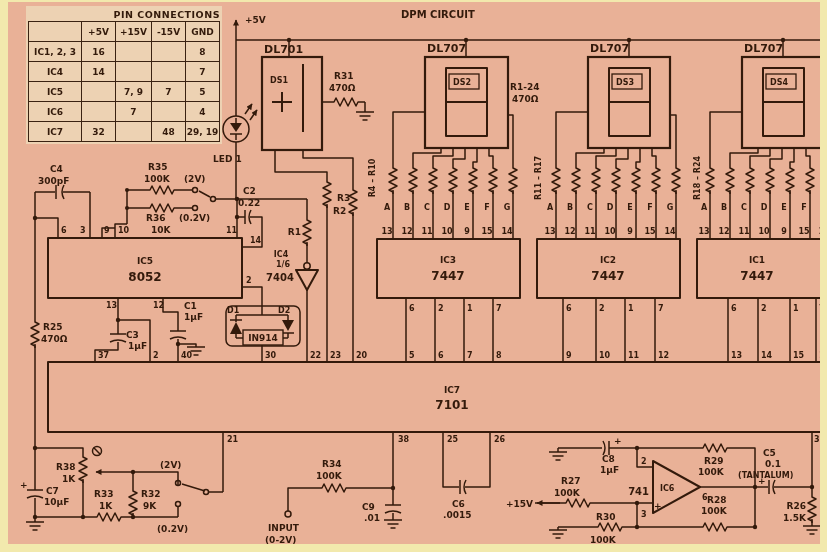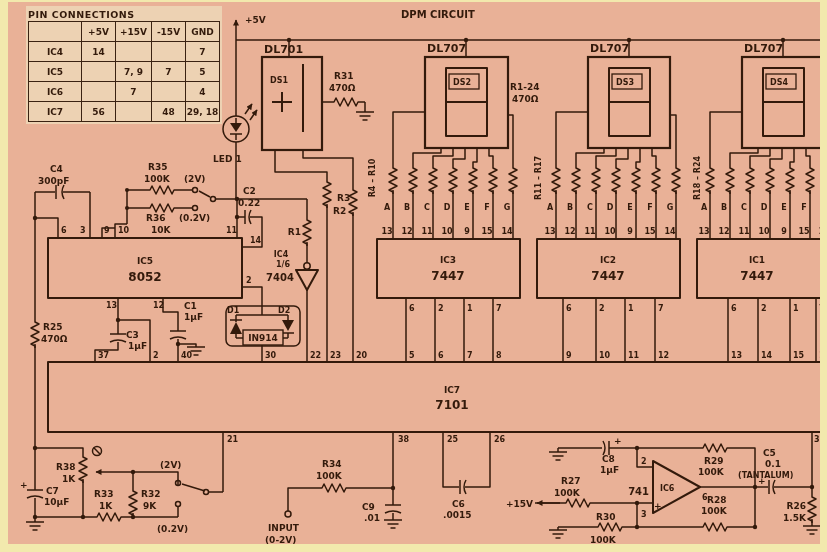"PIN CONNECTIONS" .pinTable .tt { text-align: left -> right }
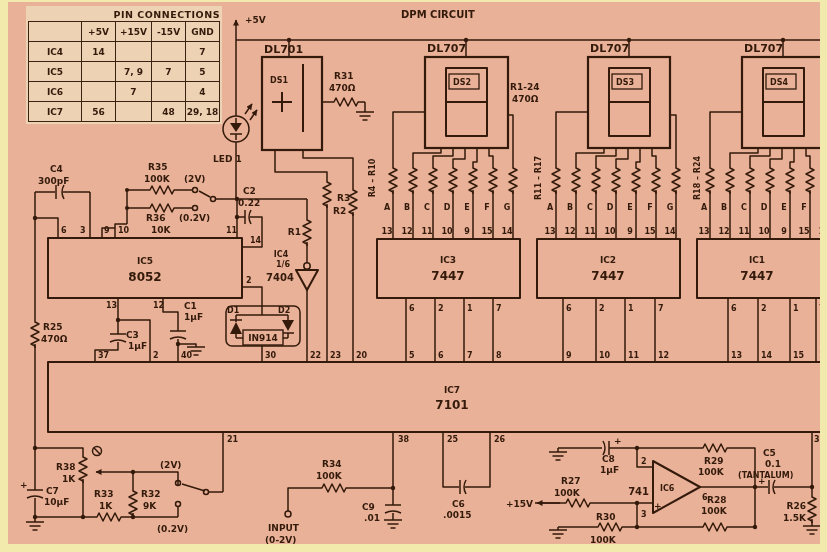"IC1, 2, 3" tr { html: none -> <tr> <td>IC1, 2, 3</td> <td>16</td> <td></td> <td></td> <td>8</td> </tr> }
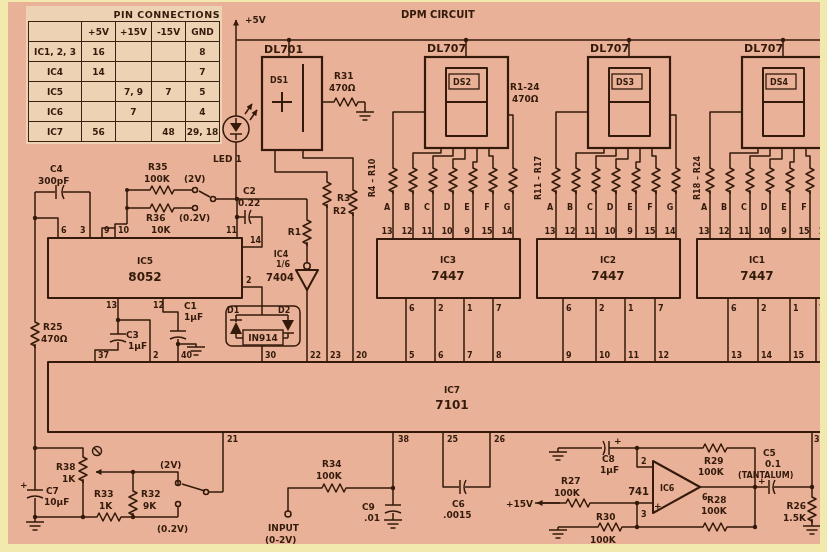"56" td { text: 56 -> 32 }
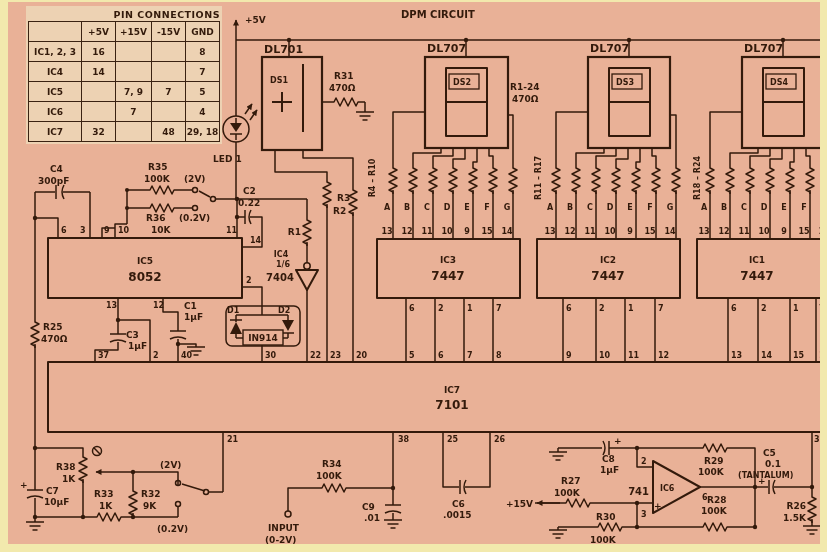"29, 18" td { text: 18 -> 19 }
